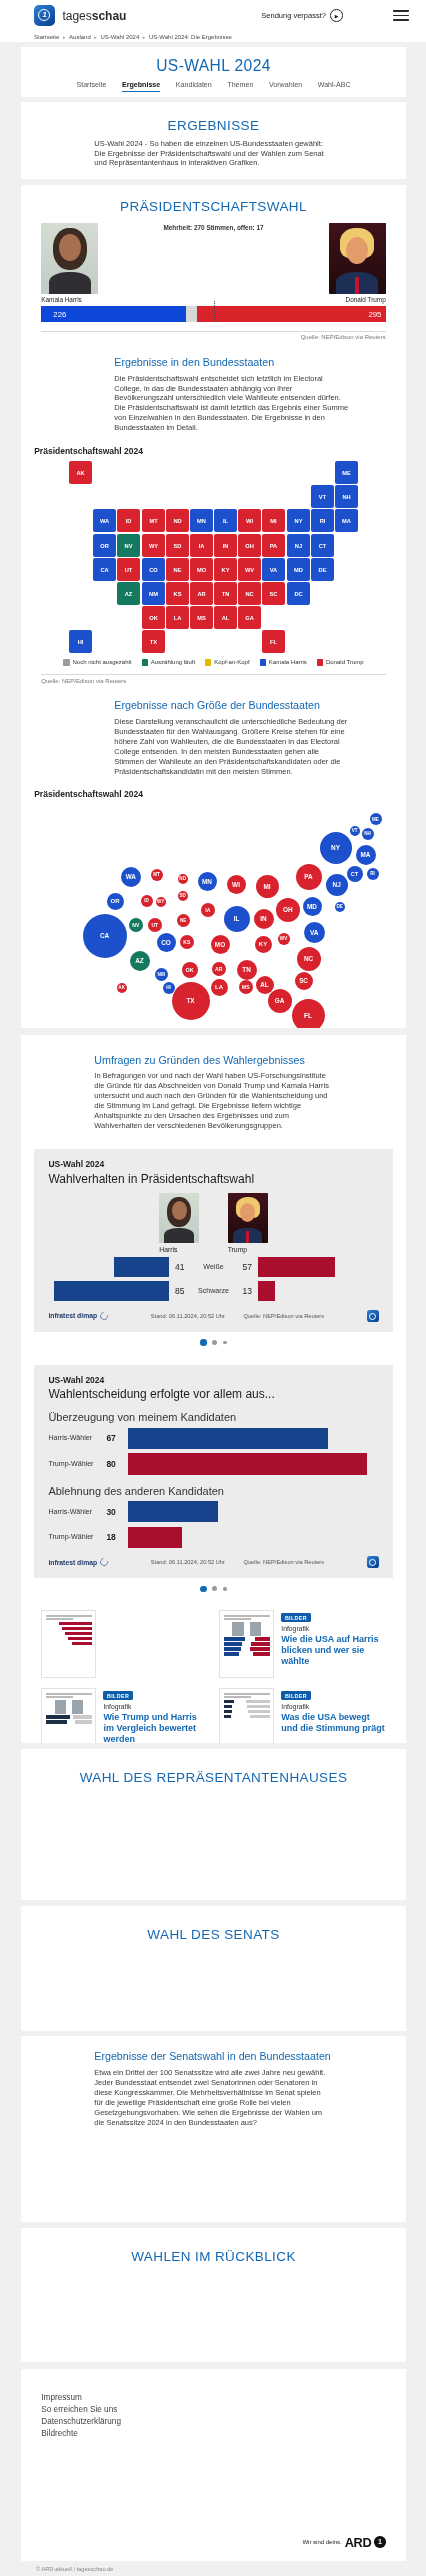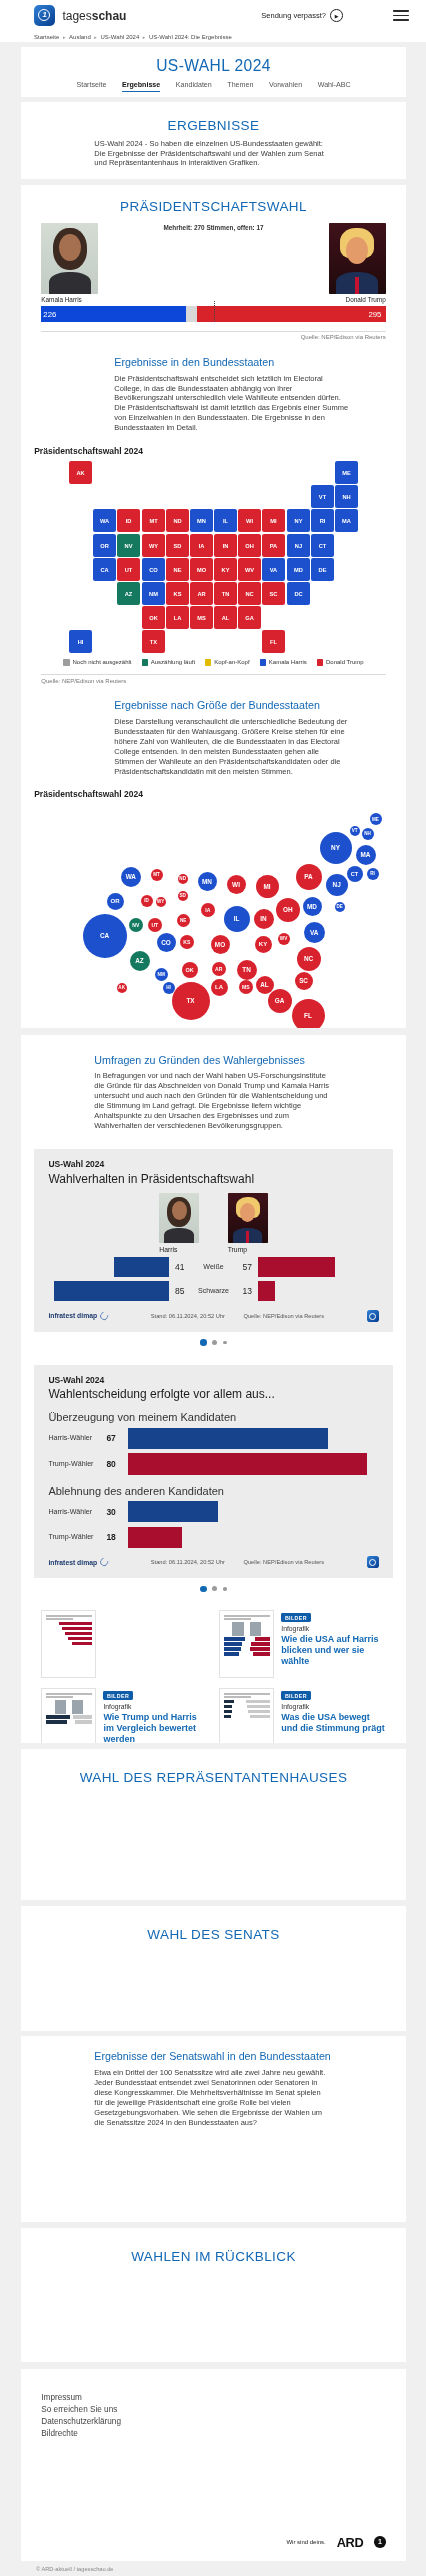"226" div.seg { padding: 0px 2px -> 0px 12px }
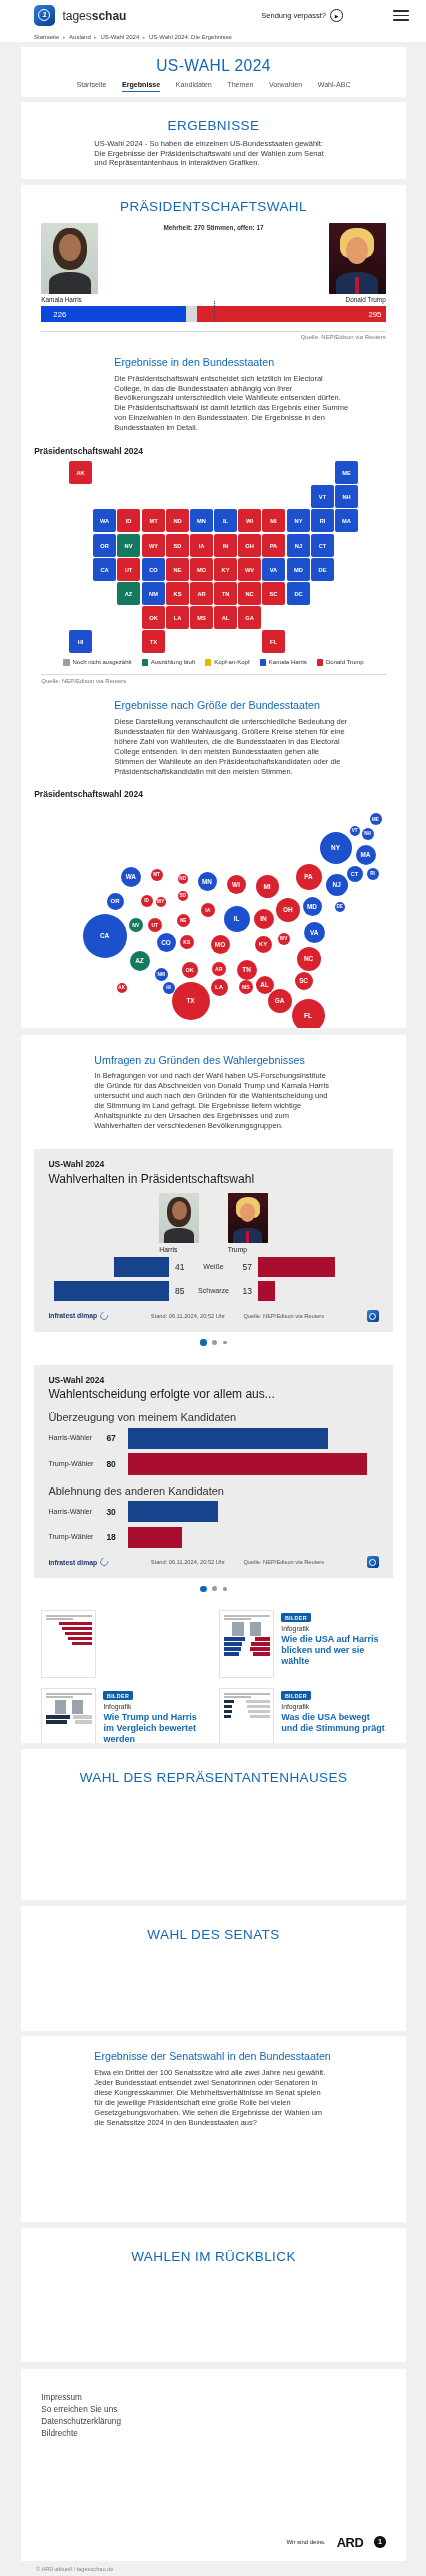"ARD" .ard { gap: 11px -> 3px }
